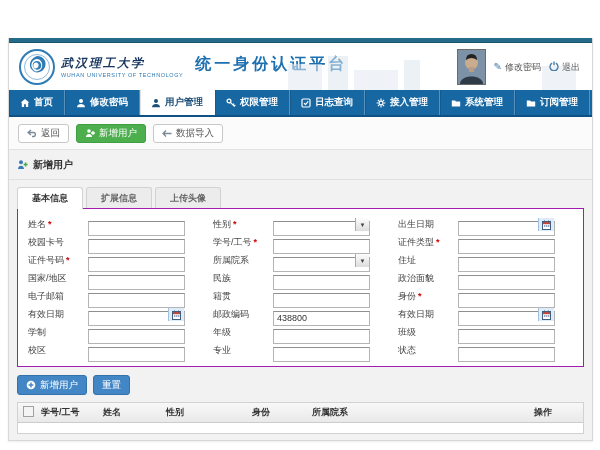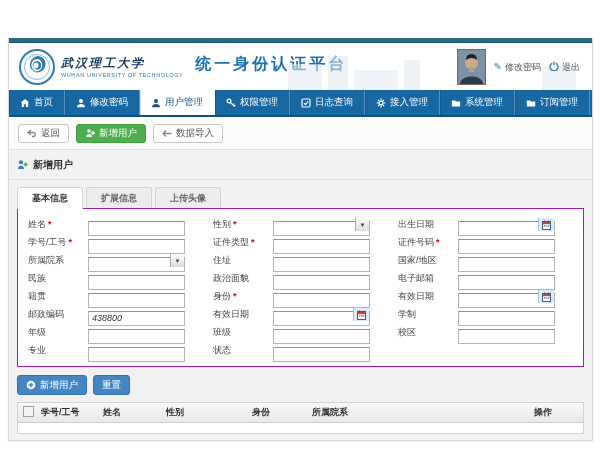"首页" .nav-item { font-weight: normal -> bold }
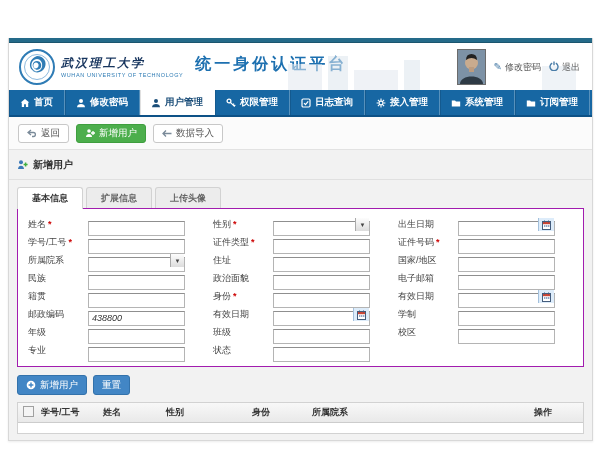"校园卡号" div.cell { html: none -> <div> <label><span>校园卡号</span></label> <div><input></div> </div> }
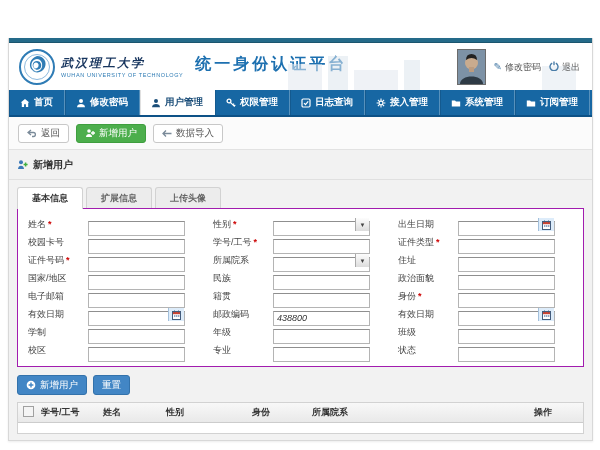"438800" .ti { font-style: italic -> none }
